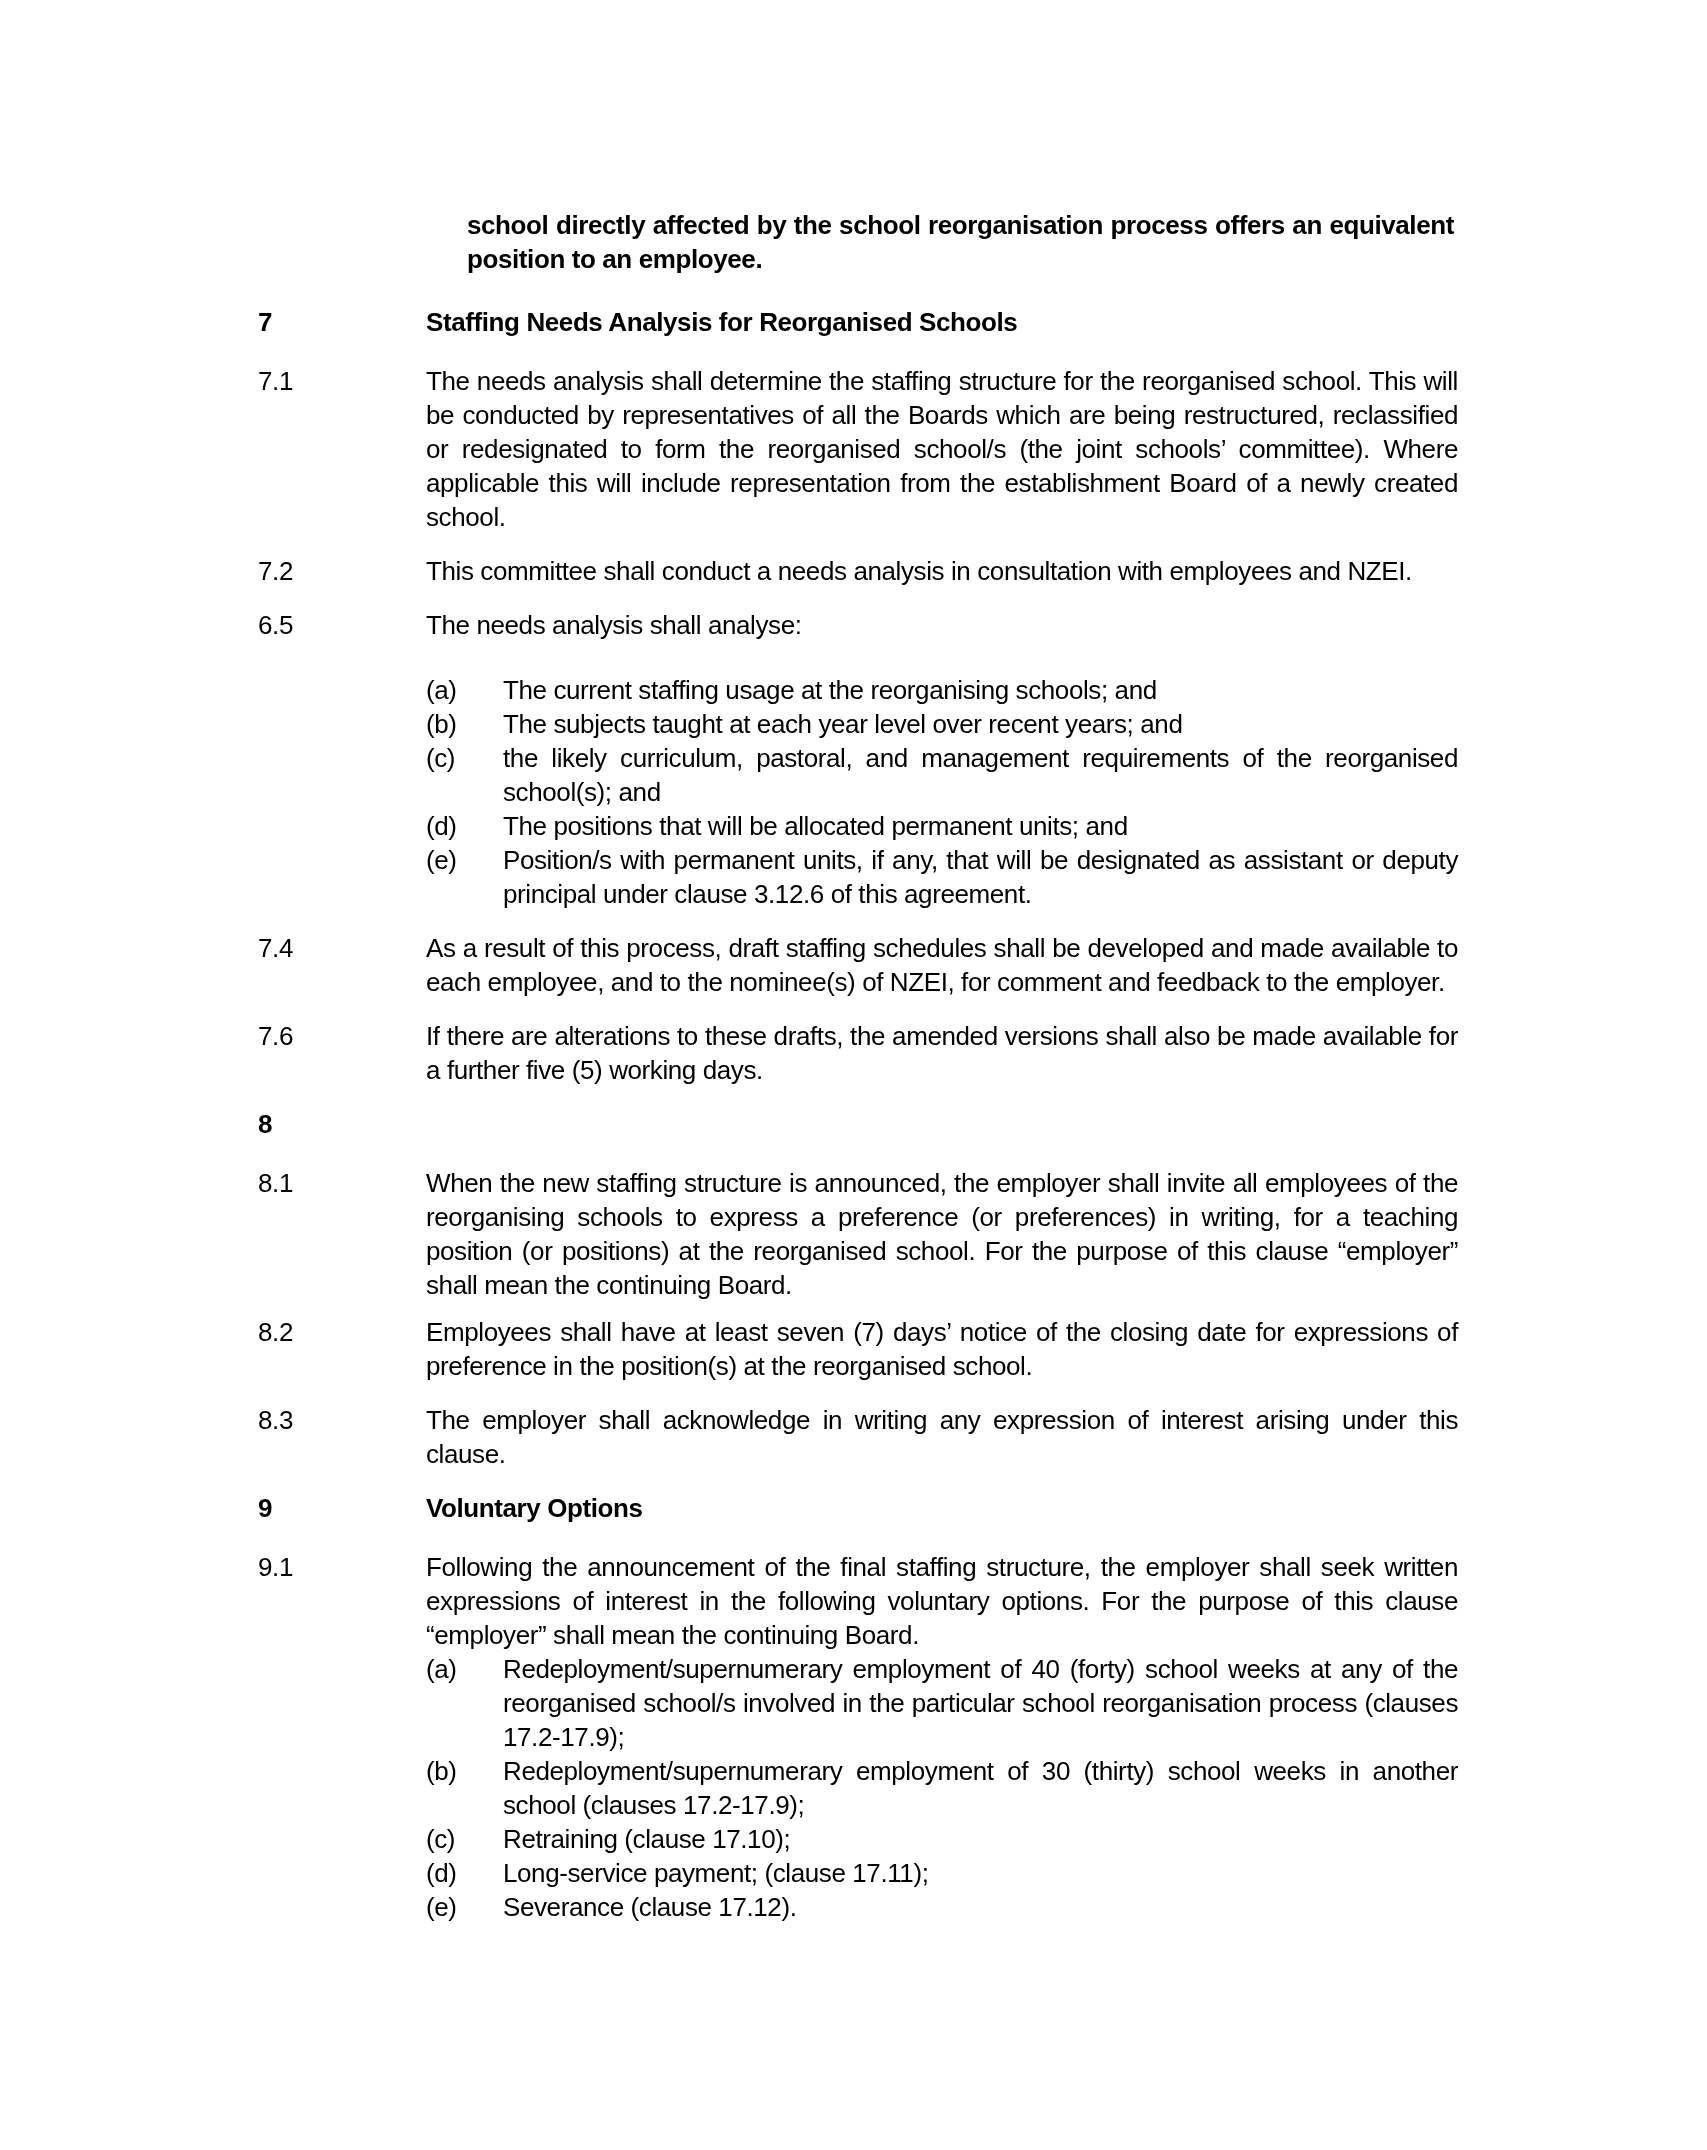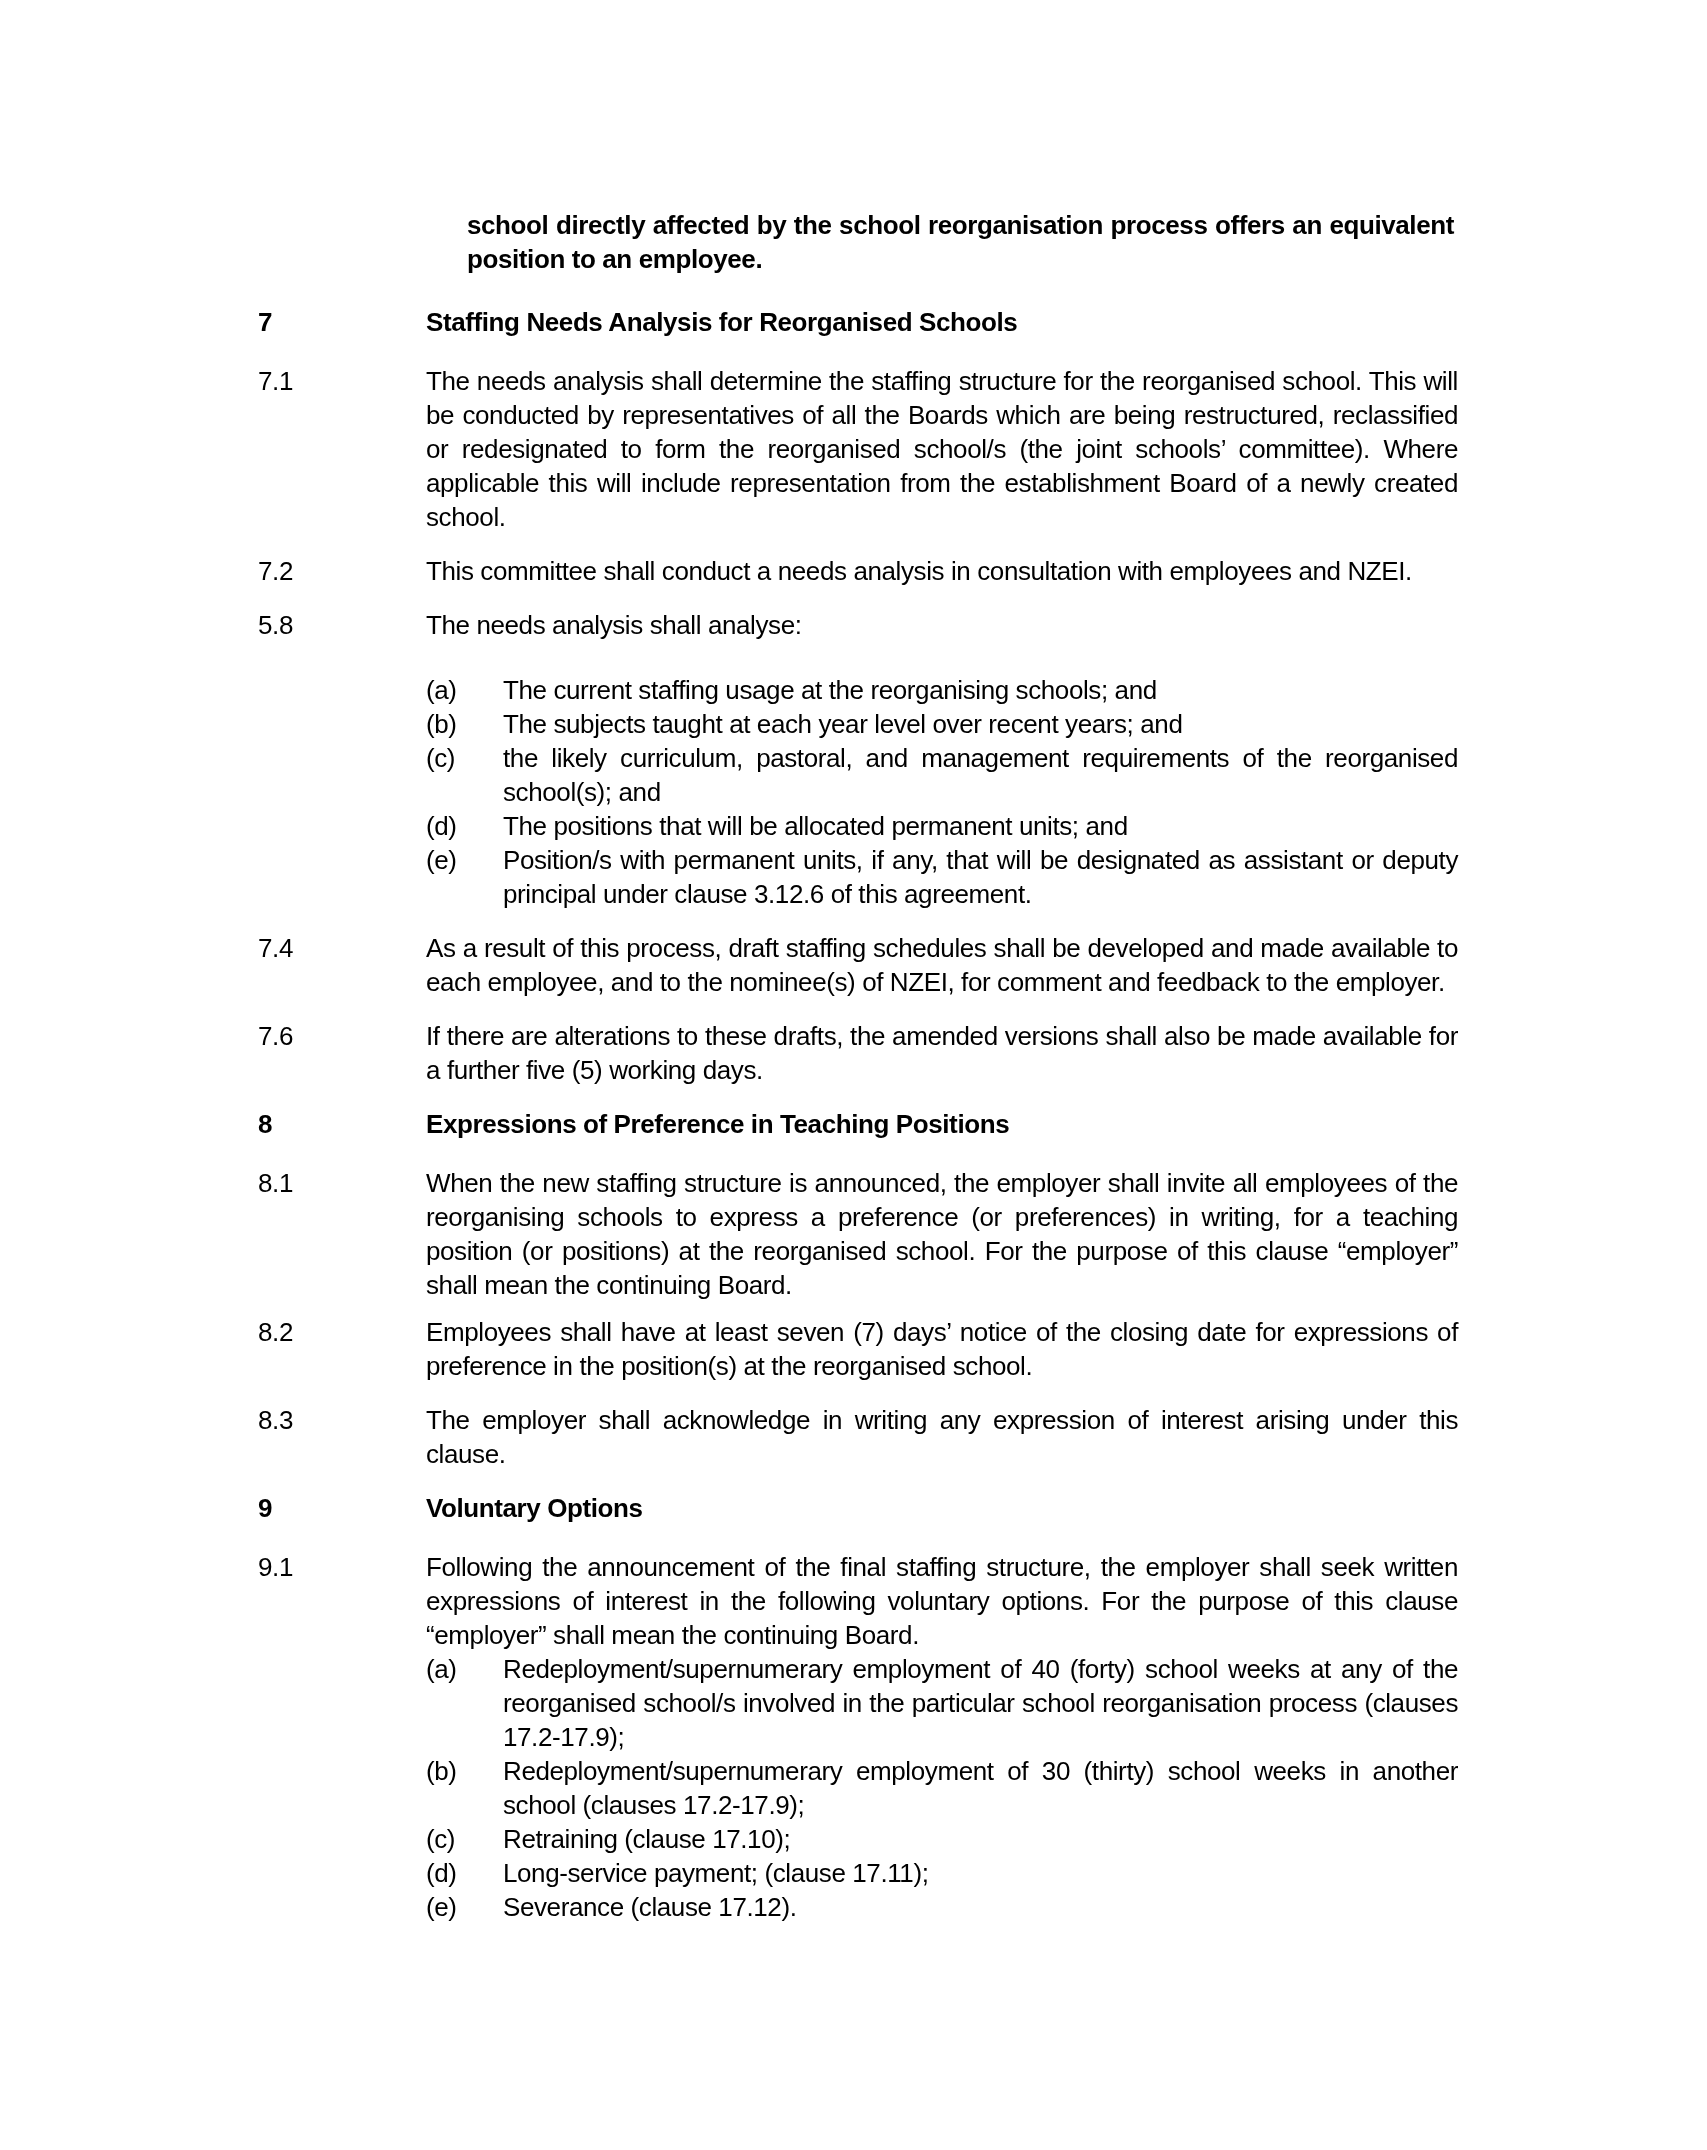"5.8" div.num { text: 5.8 -> 6.5 }
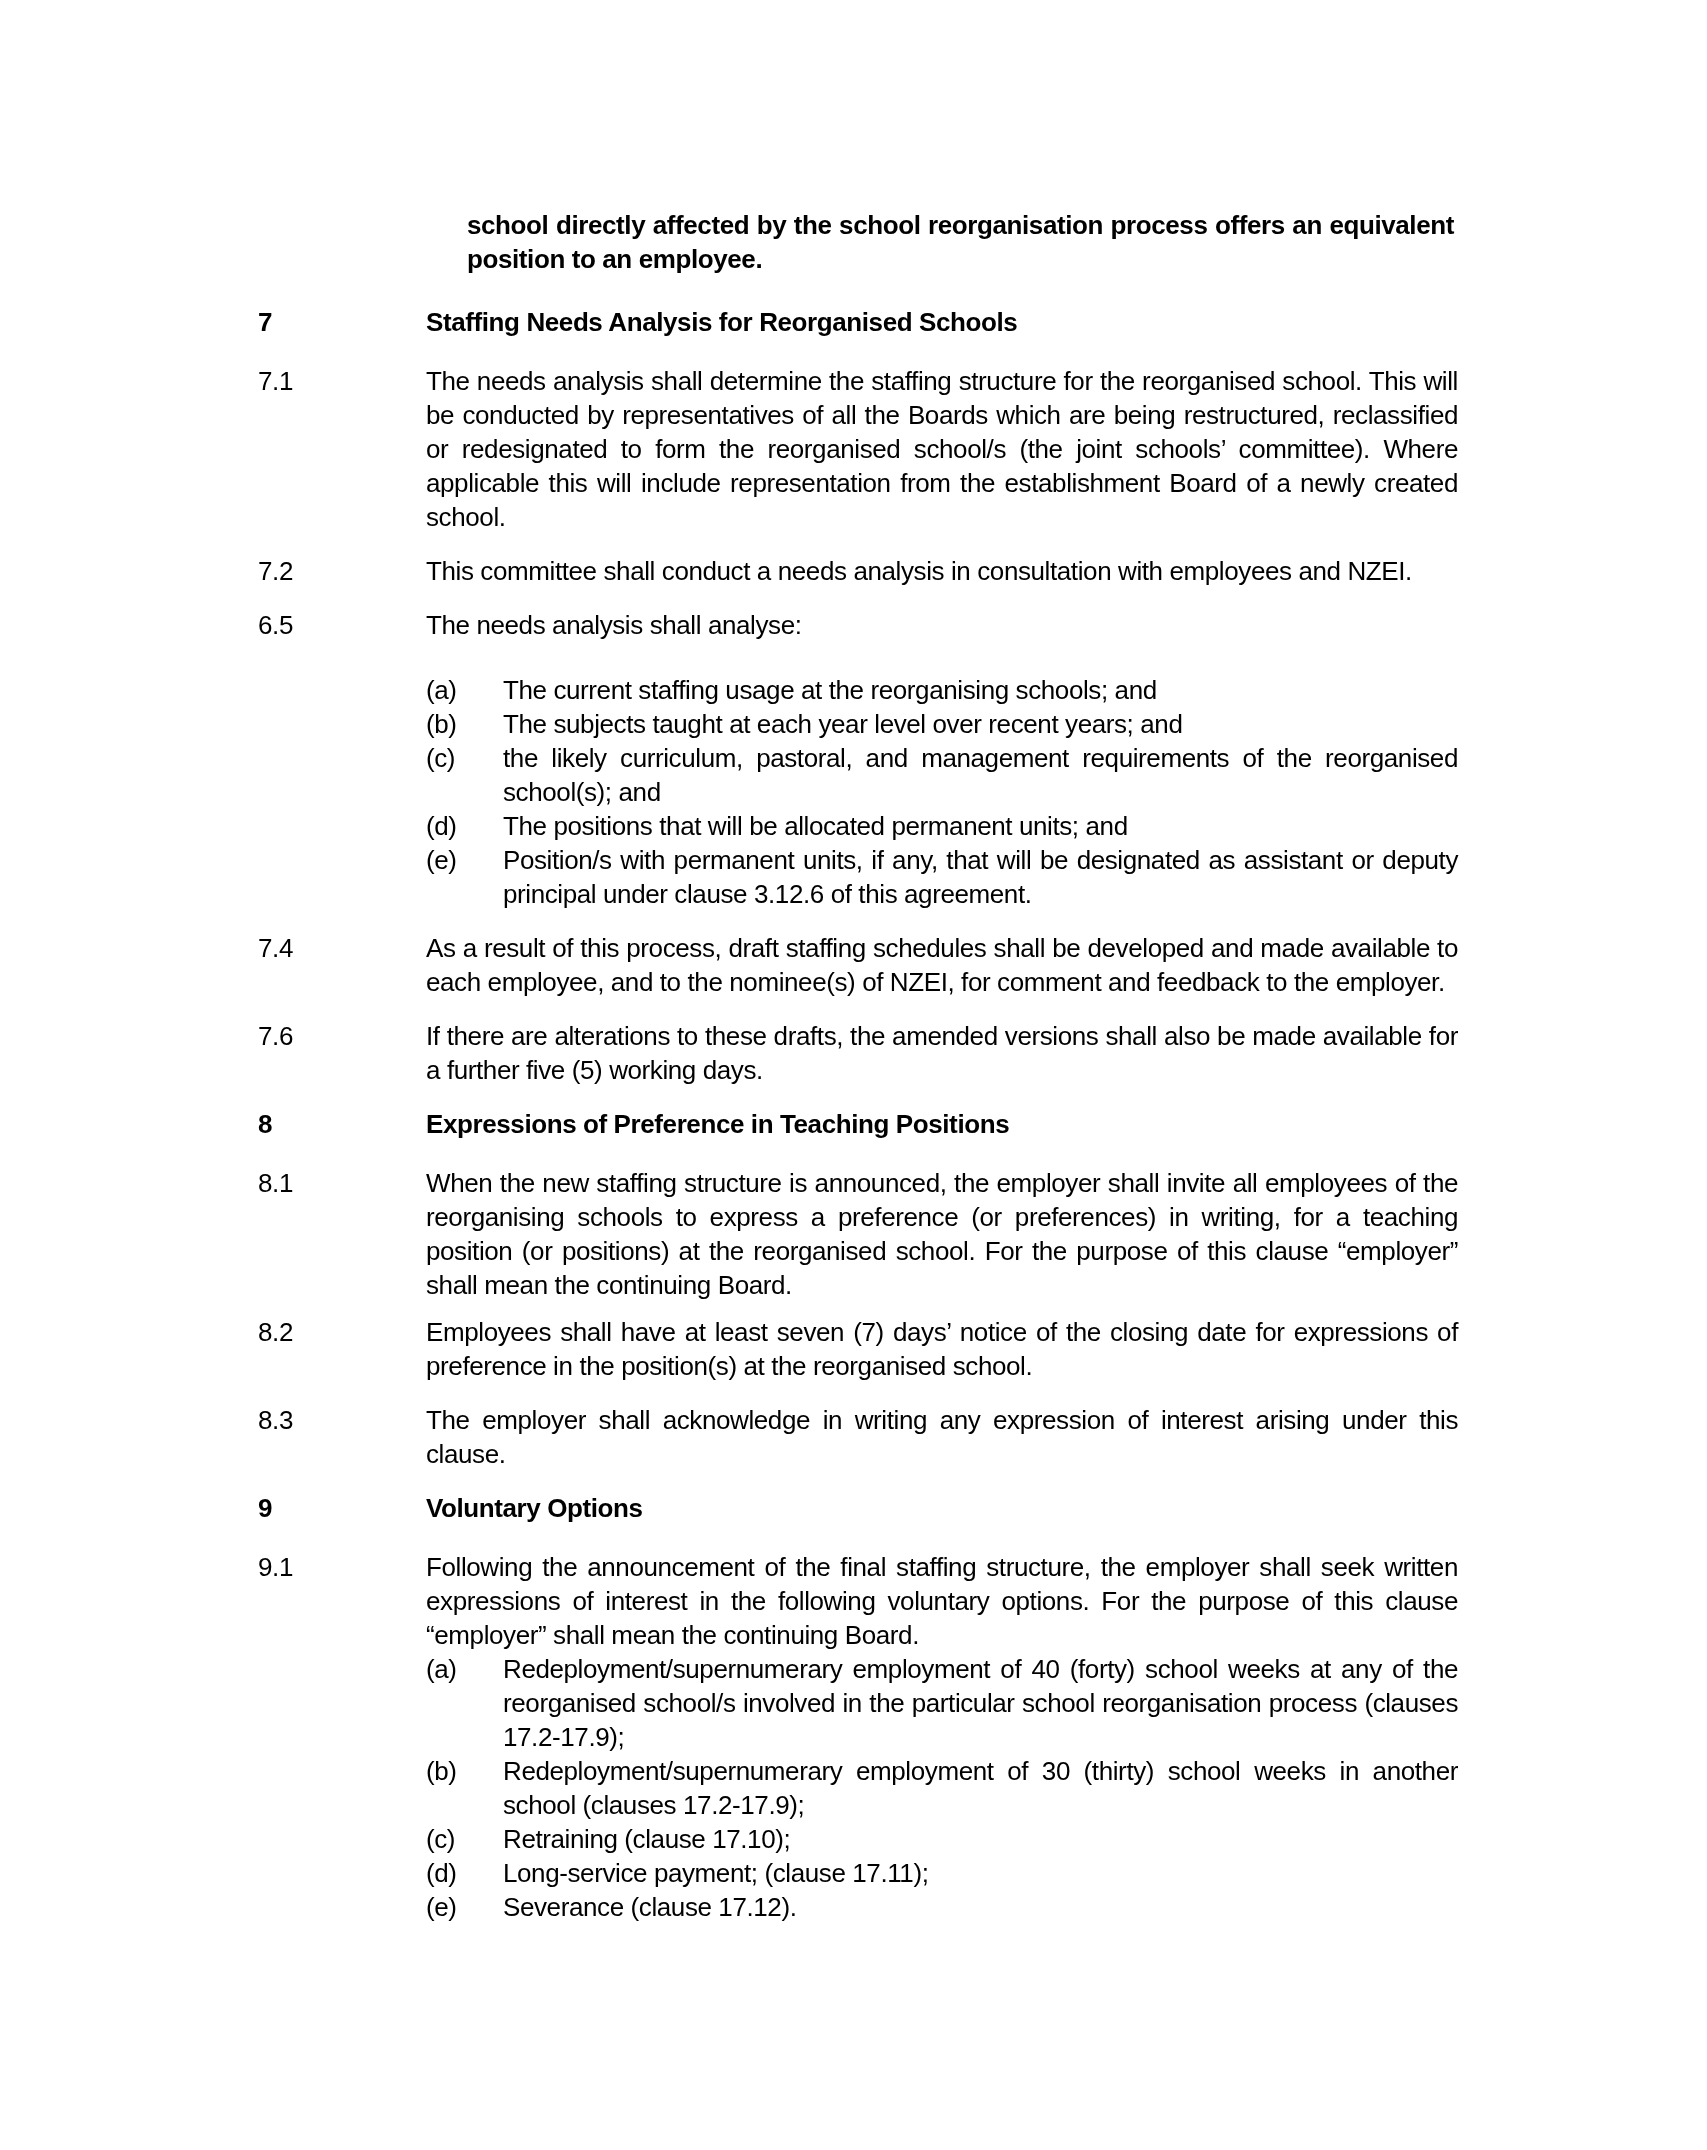"Expressions of Preference in Teaching" div.body { html: <div>Expressions of Preference in Teaching Positions</div> -> none }
